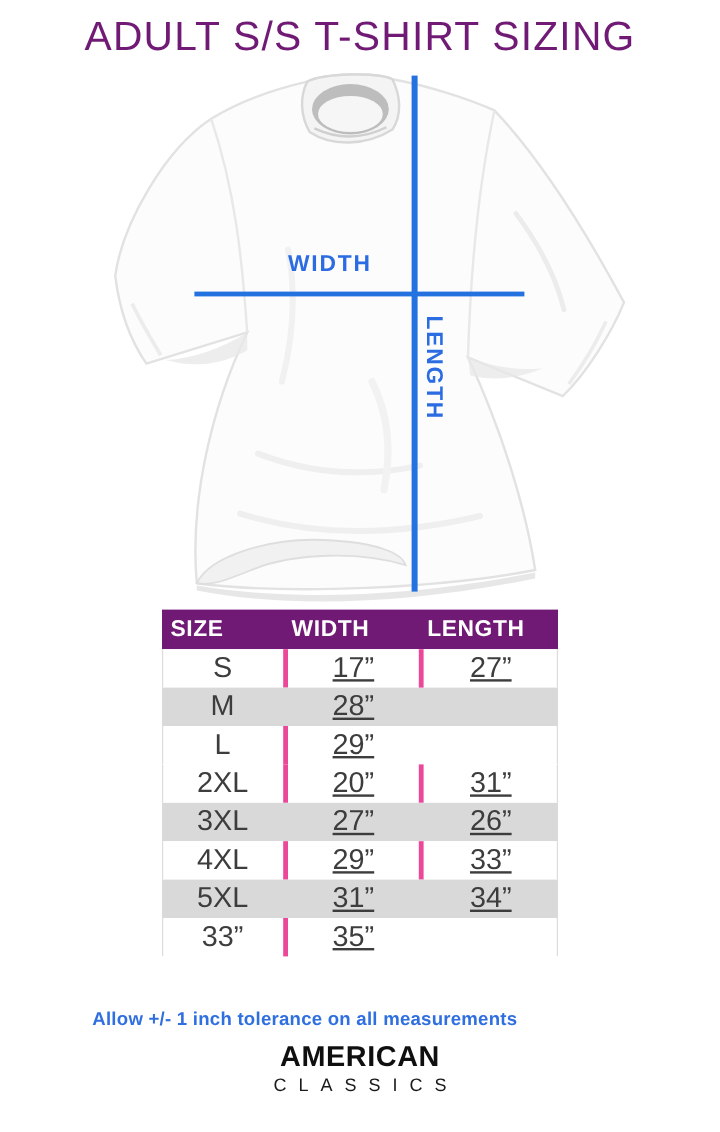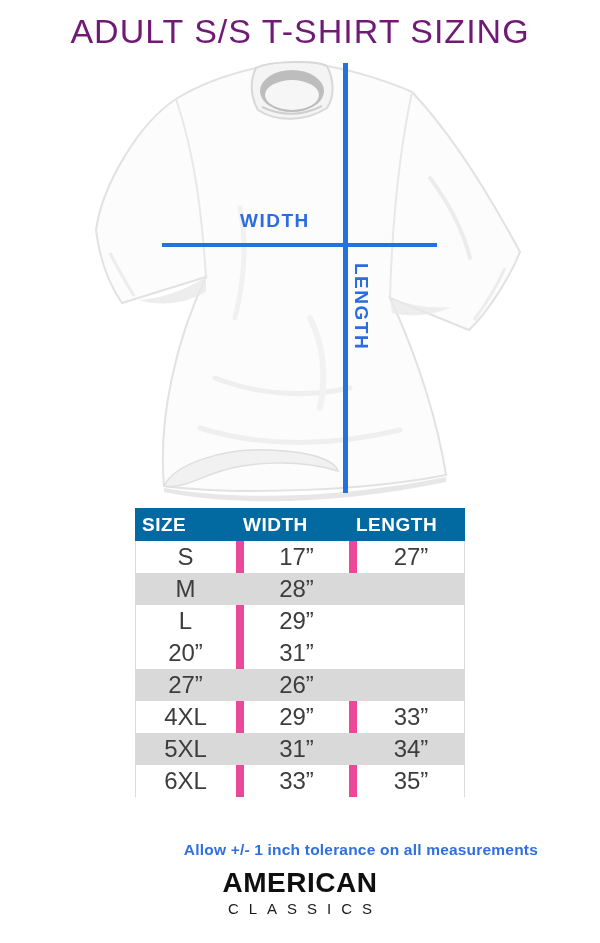"SIZE" .thead { background: #0369a1 -> #701a75 }
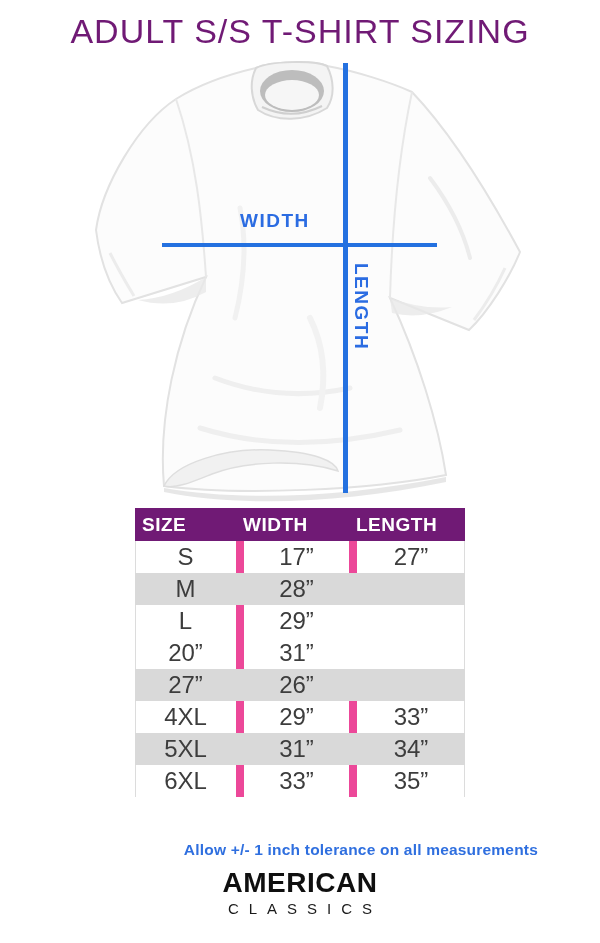"17”" .trow .tcell + .tcell { border-left: 8px solid #ec4899 -> 4px solid #ec4899; text-decoration: none -> underline }
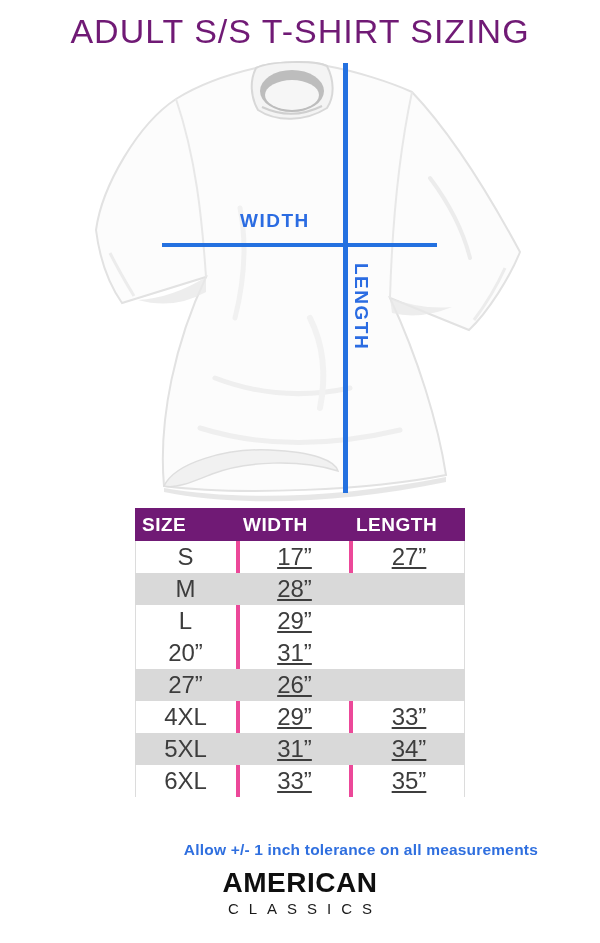"2XL" div.tcell { html: none -> <div>2XL</div> }
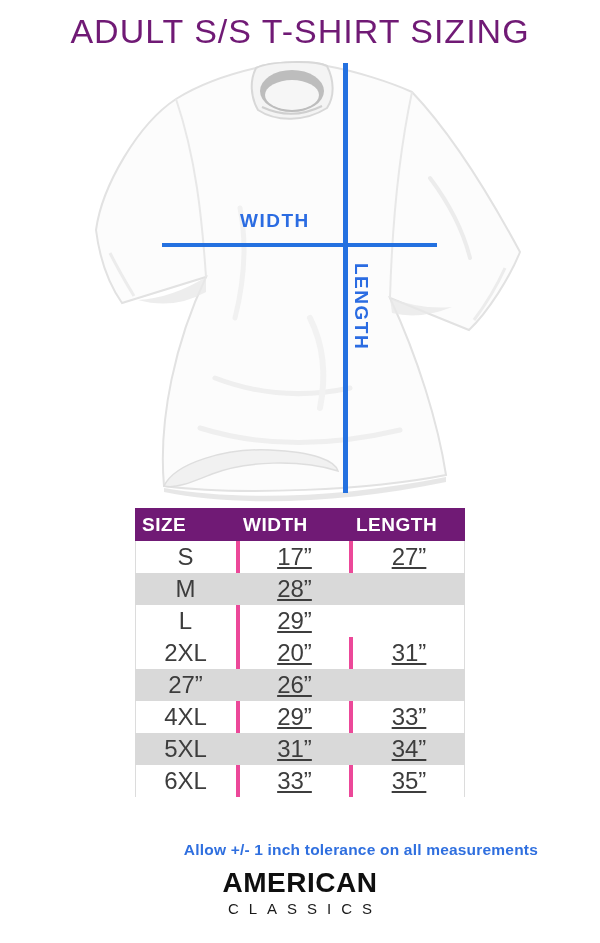"3XL" div.tcell { html: none -> <div>3XL</div> }
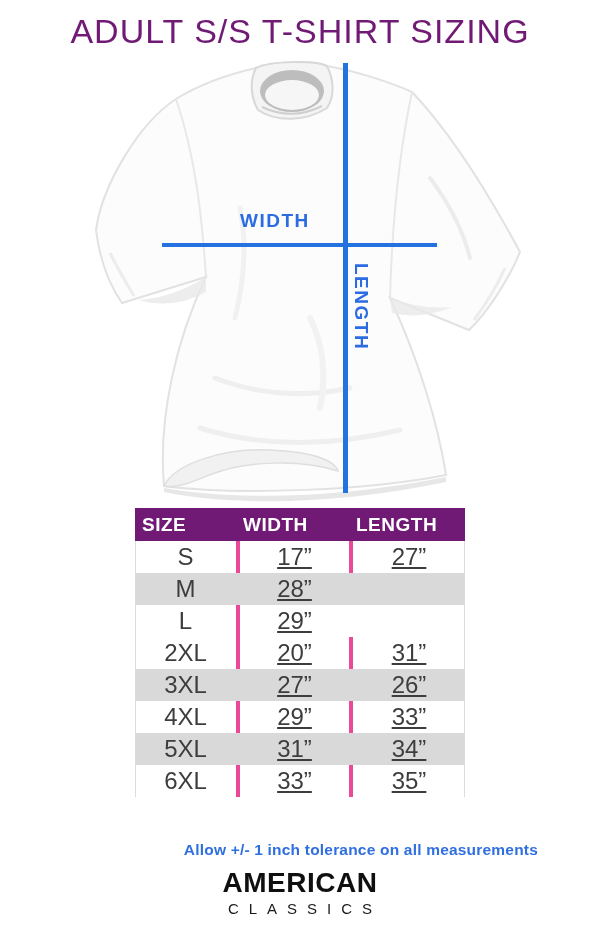"6XL" div.tcell { html: <div>6XL</div> -> none }
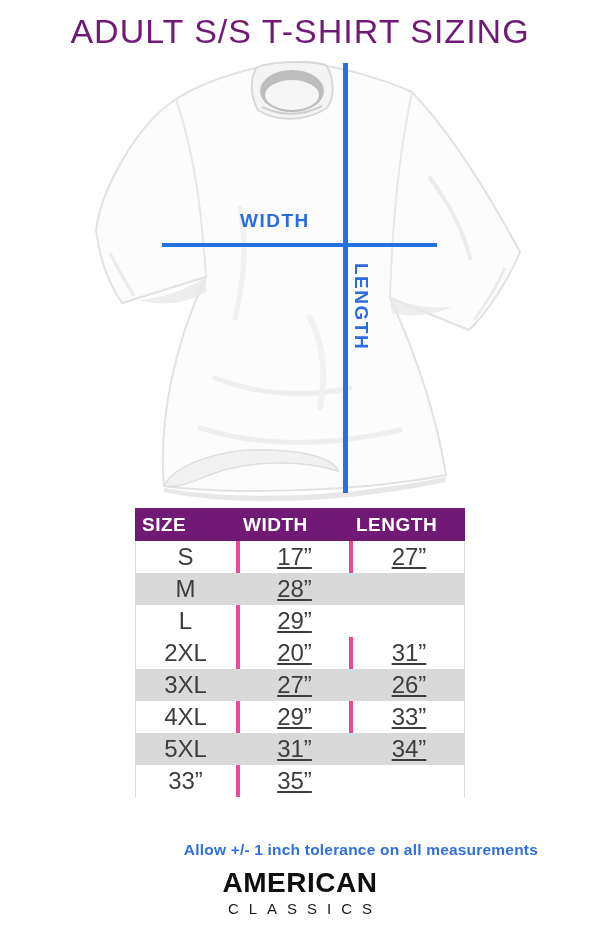"Allow +/- 1 inch tolerance" .note { margin-left: 30px -> none; text-align: right -> center }
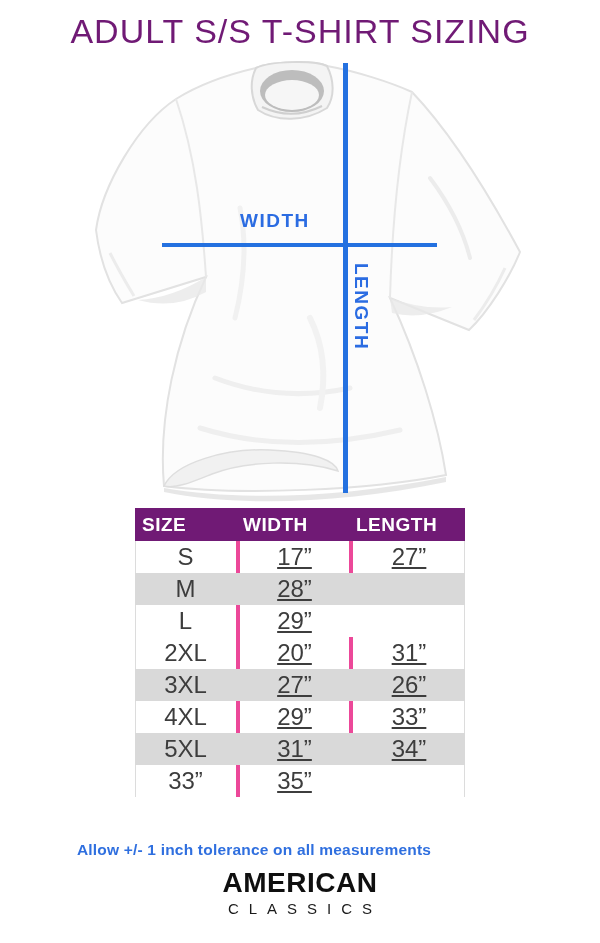"AMERICAN" .brand-main { font-size: 28px -> 24px }
